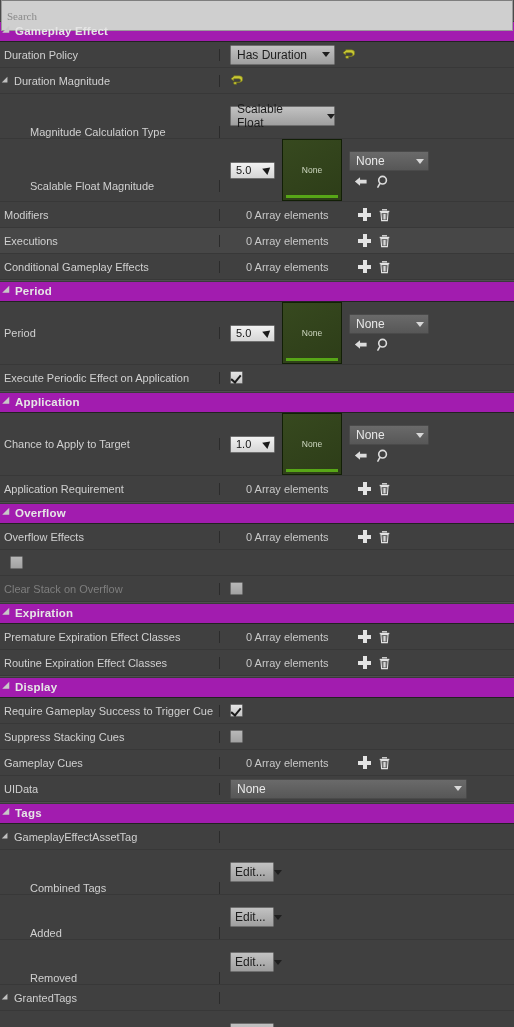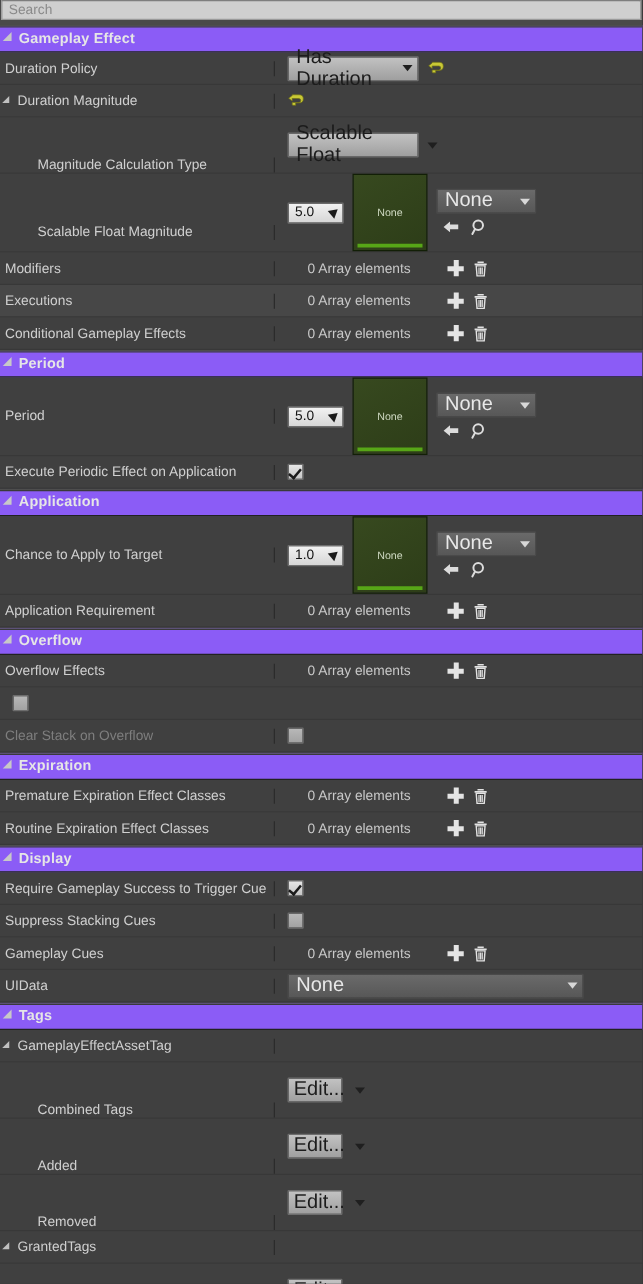"Search" .search-input { font-family: Liberation Sans, sans-serif -> Liberation Serif, serif; height: 16px -> 31px }
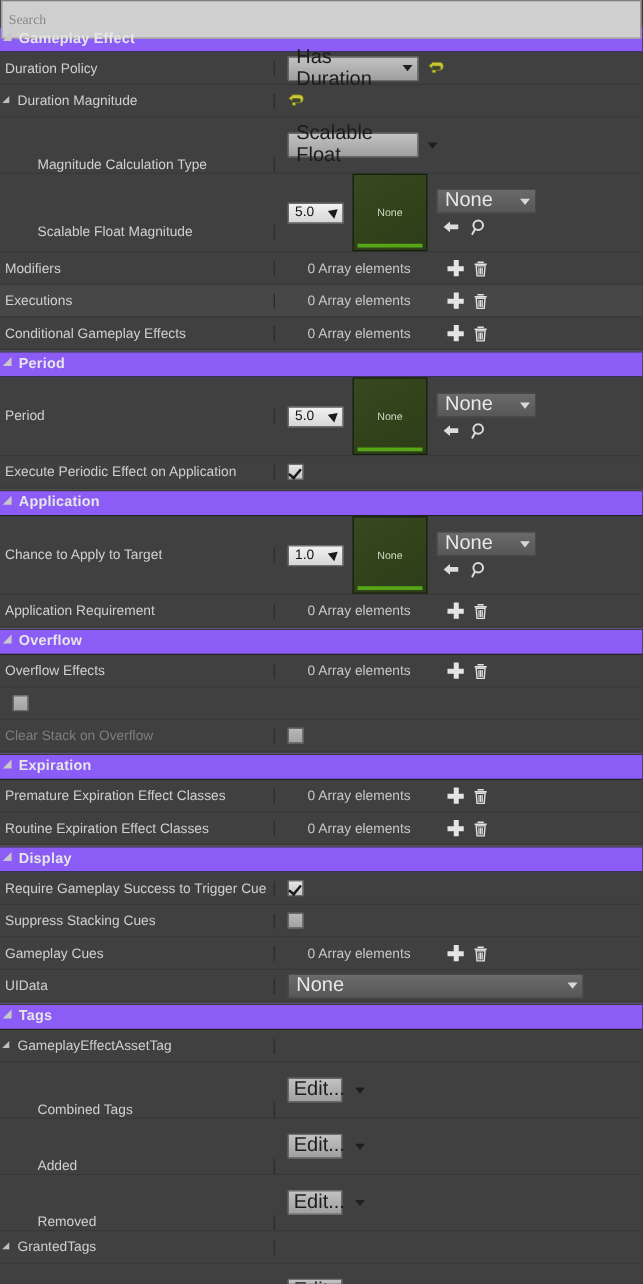"Gameplay Effect" .cat { background: #8b5cf6 -> #a21caf }
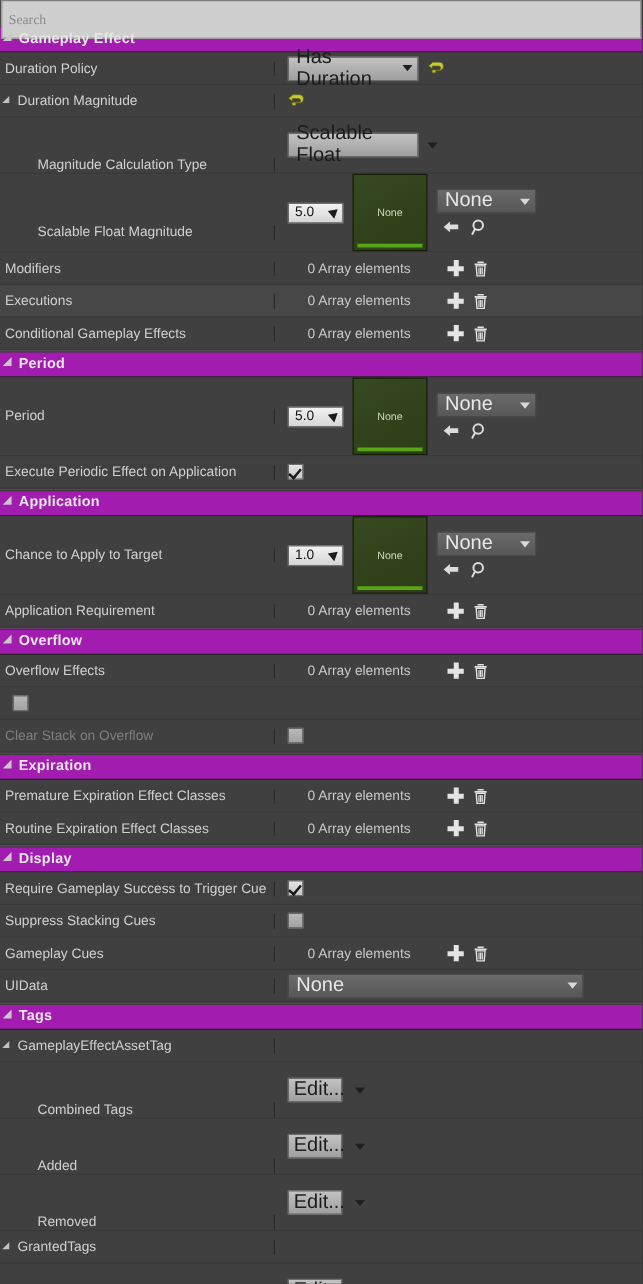"Has Duration" .combo { font-size: 16px -> 12px }
